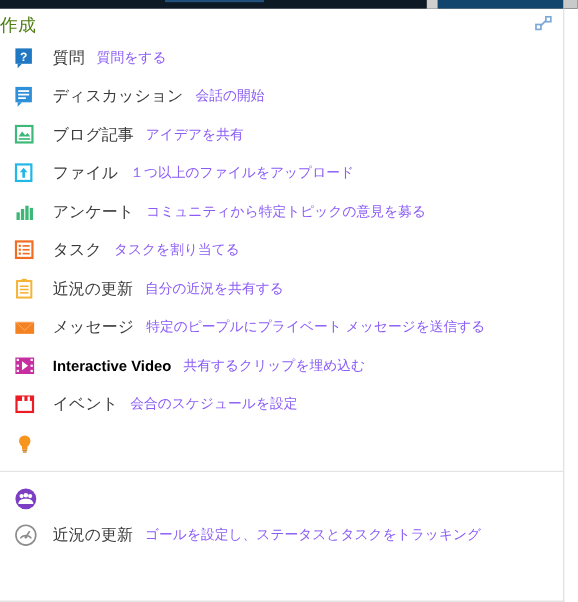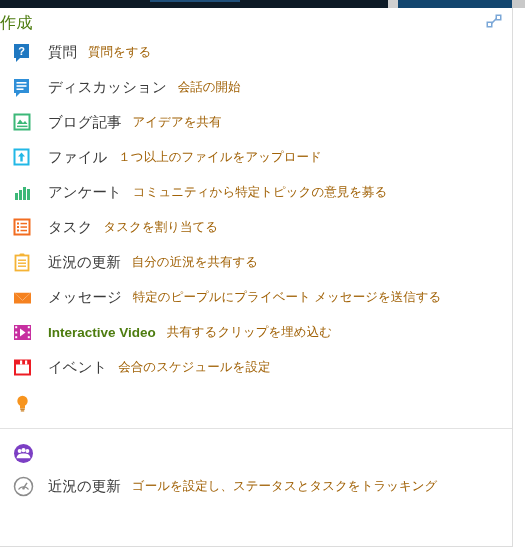"質問をする" .row-desc { color: #a16207 -> #8b5cf6 }
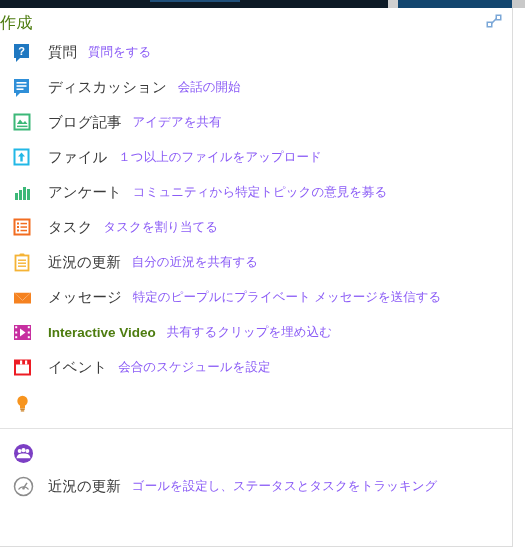"Interactive Video" .row-title.latin { color: #4d7c0f -> #000000 }
